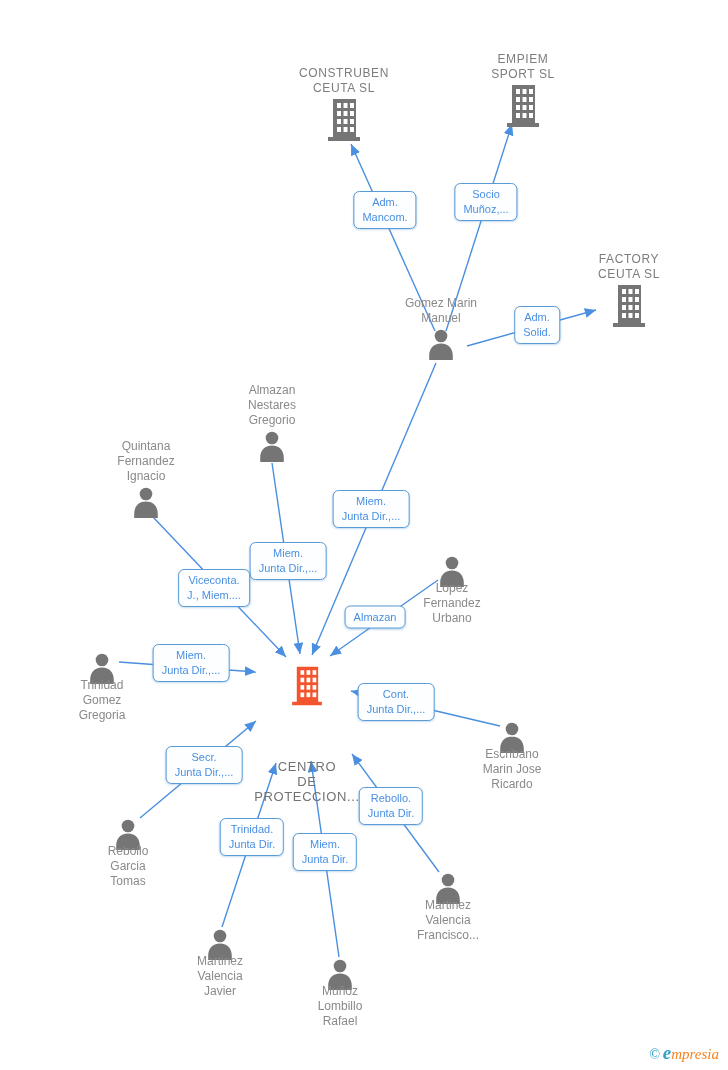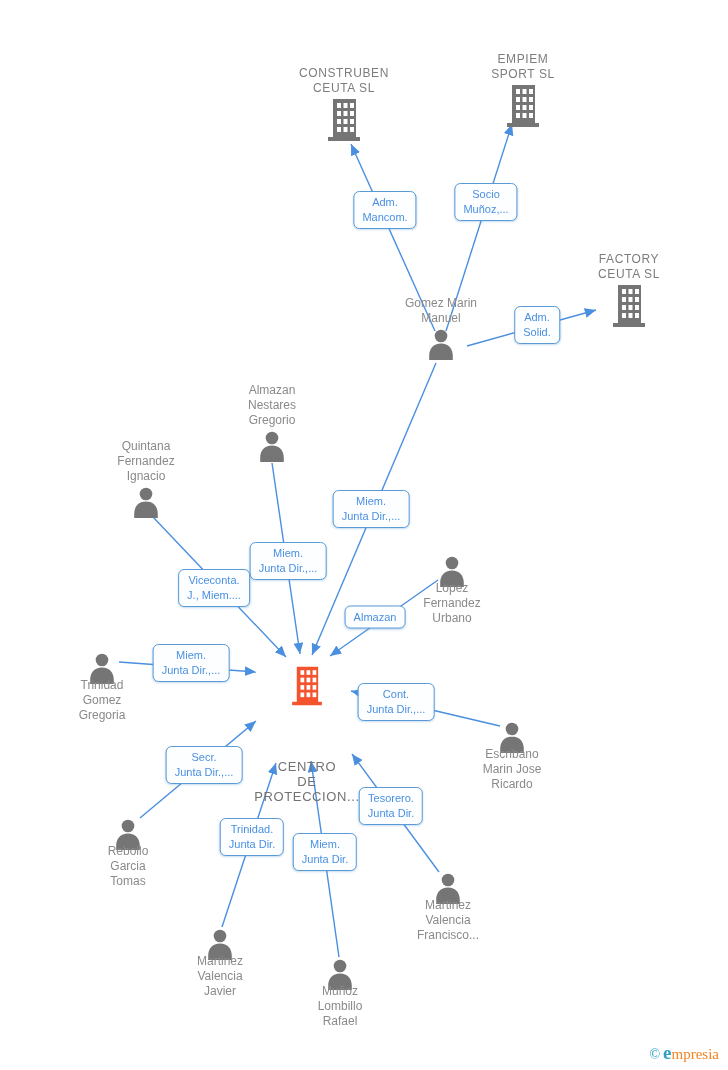"Tesorero." div.rel { text: Tesorero -> Rebollo }
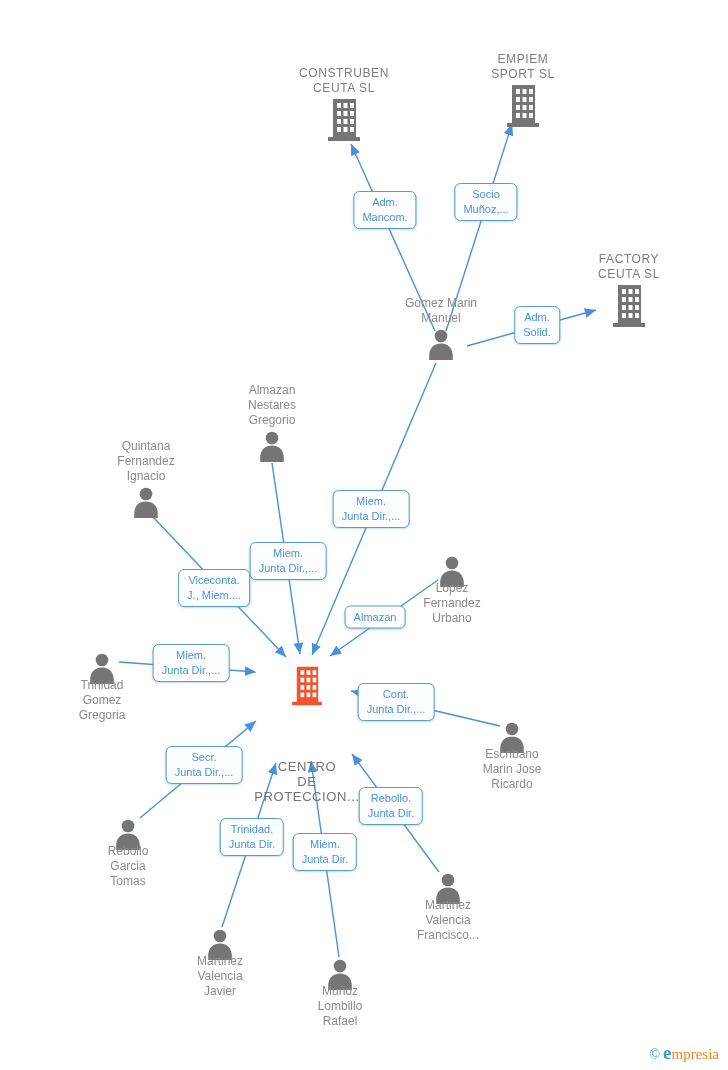"© empresia" .watermark { font-style: none -> italic }
